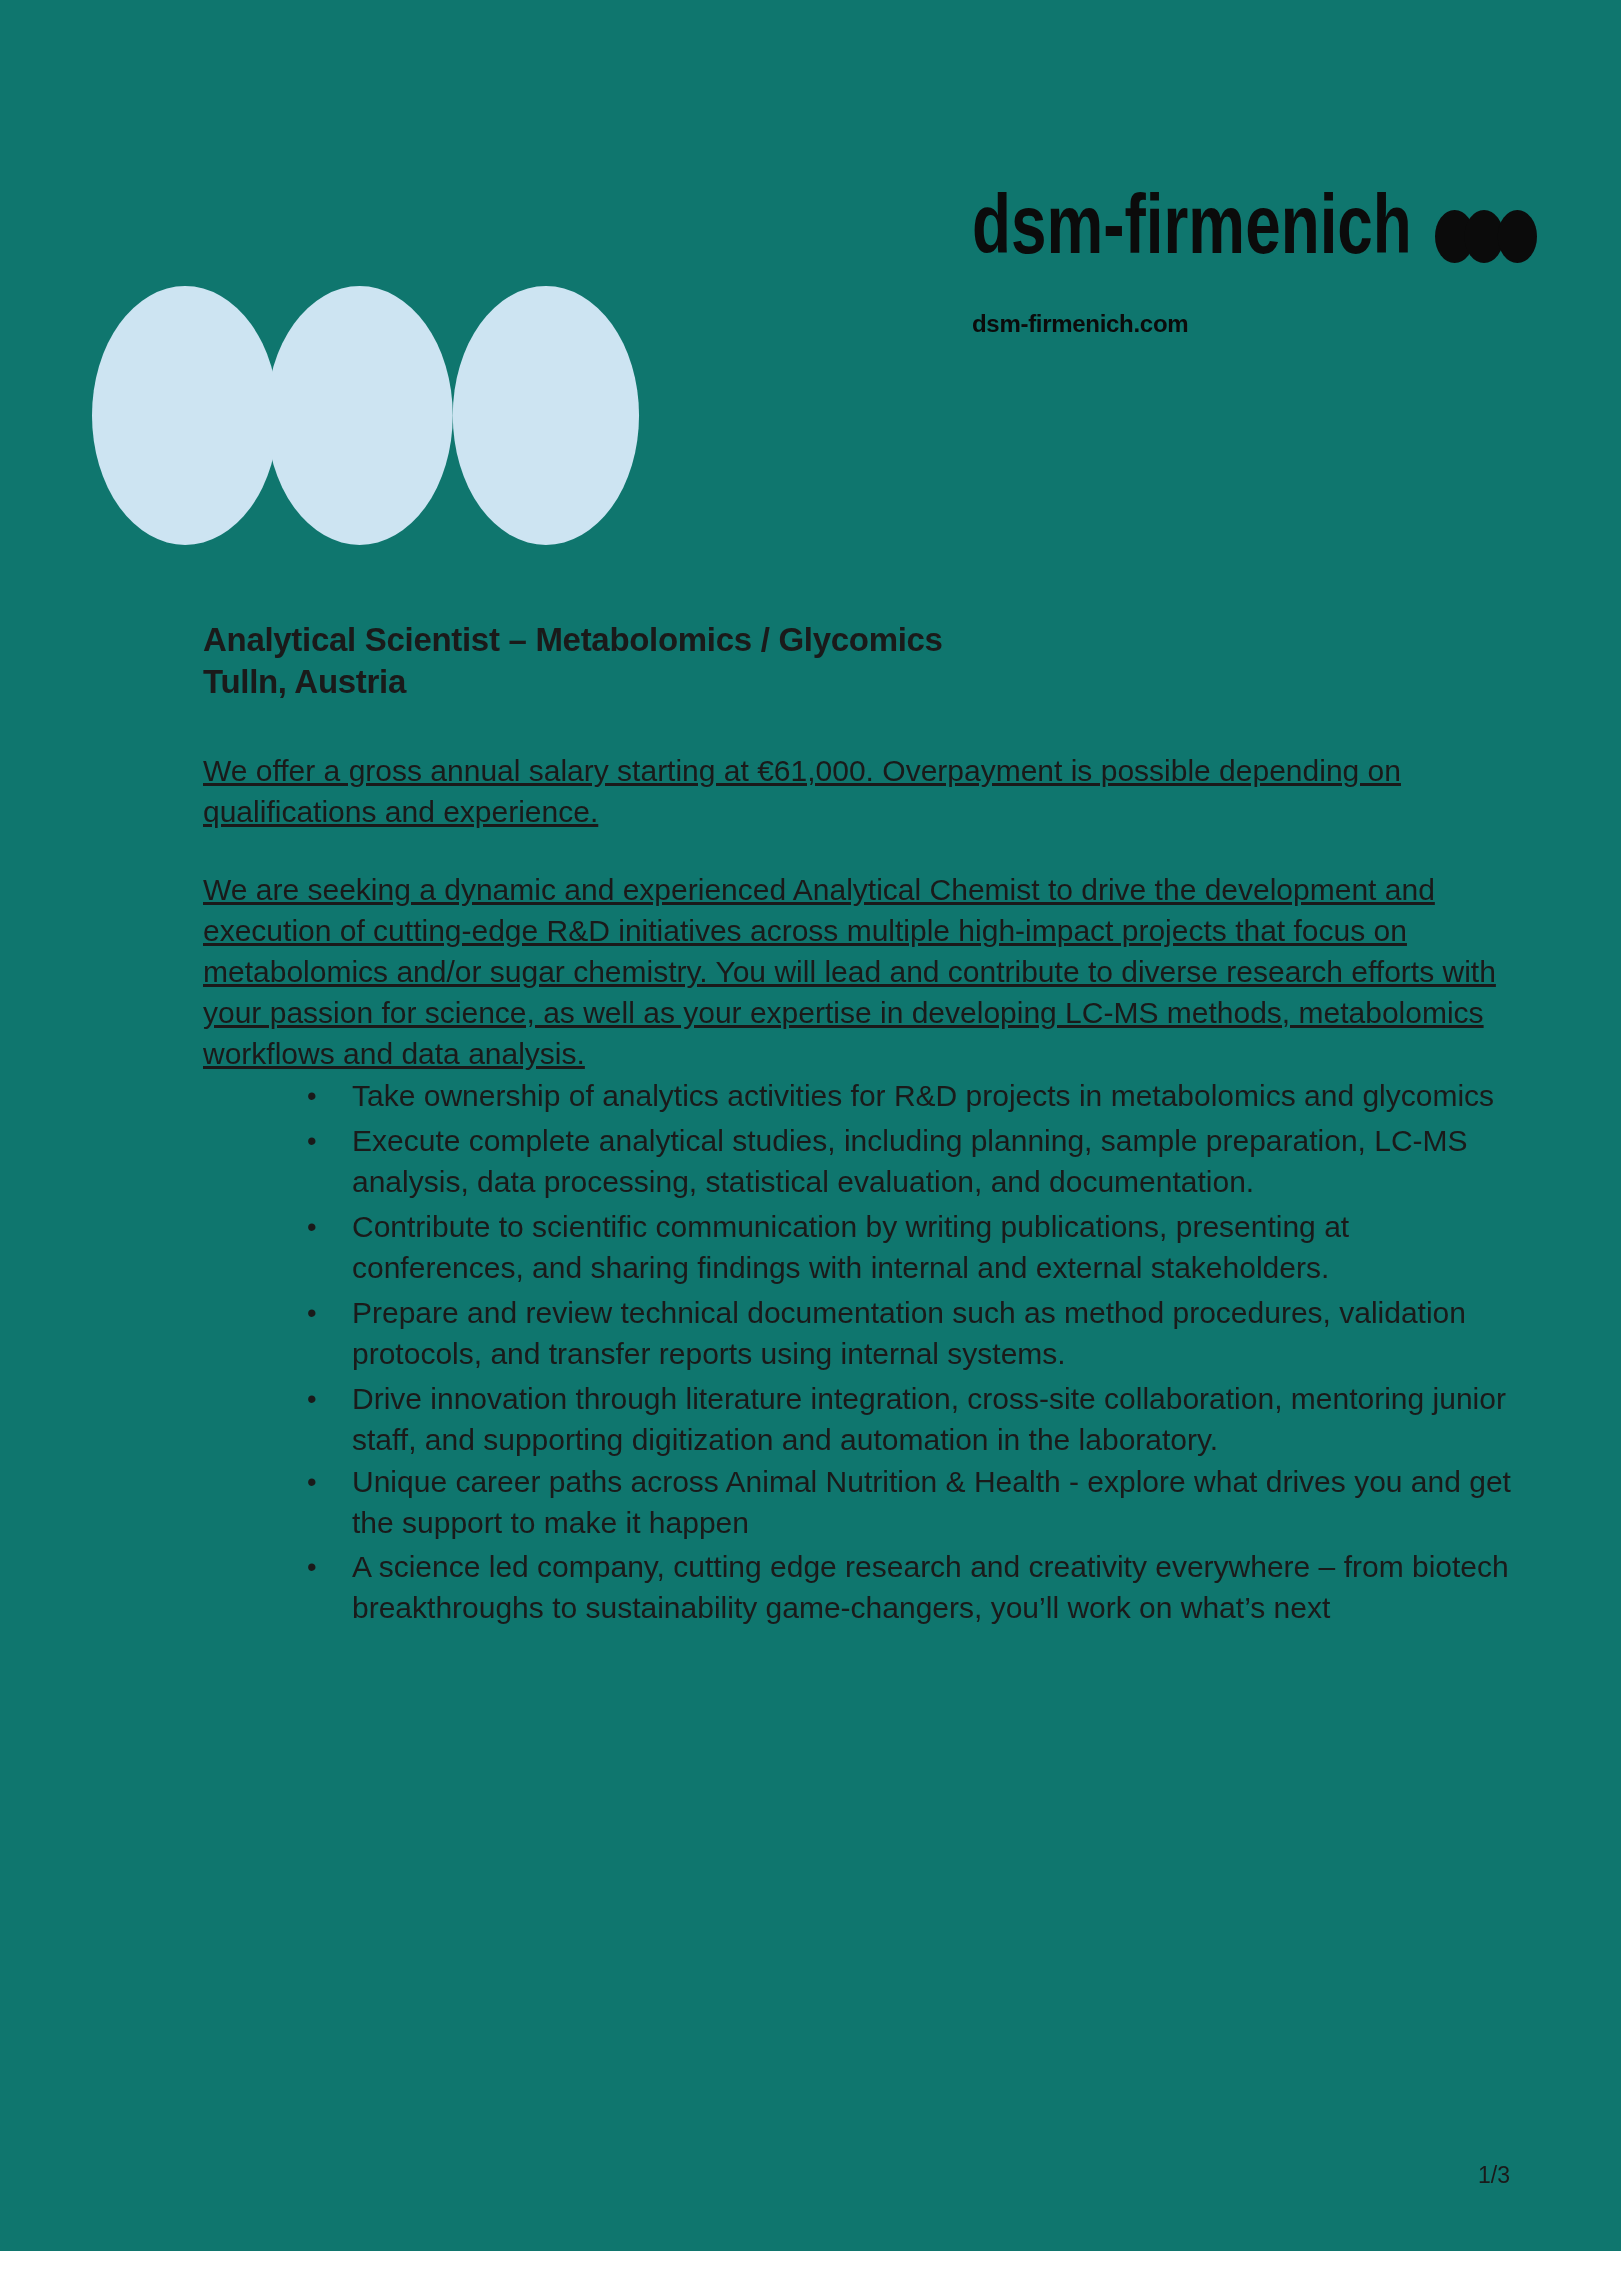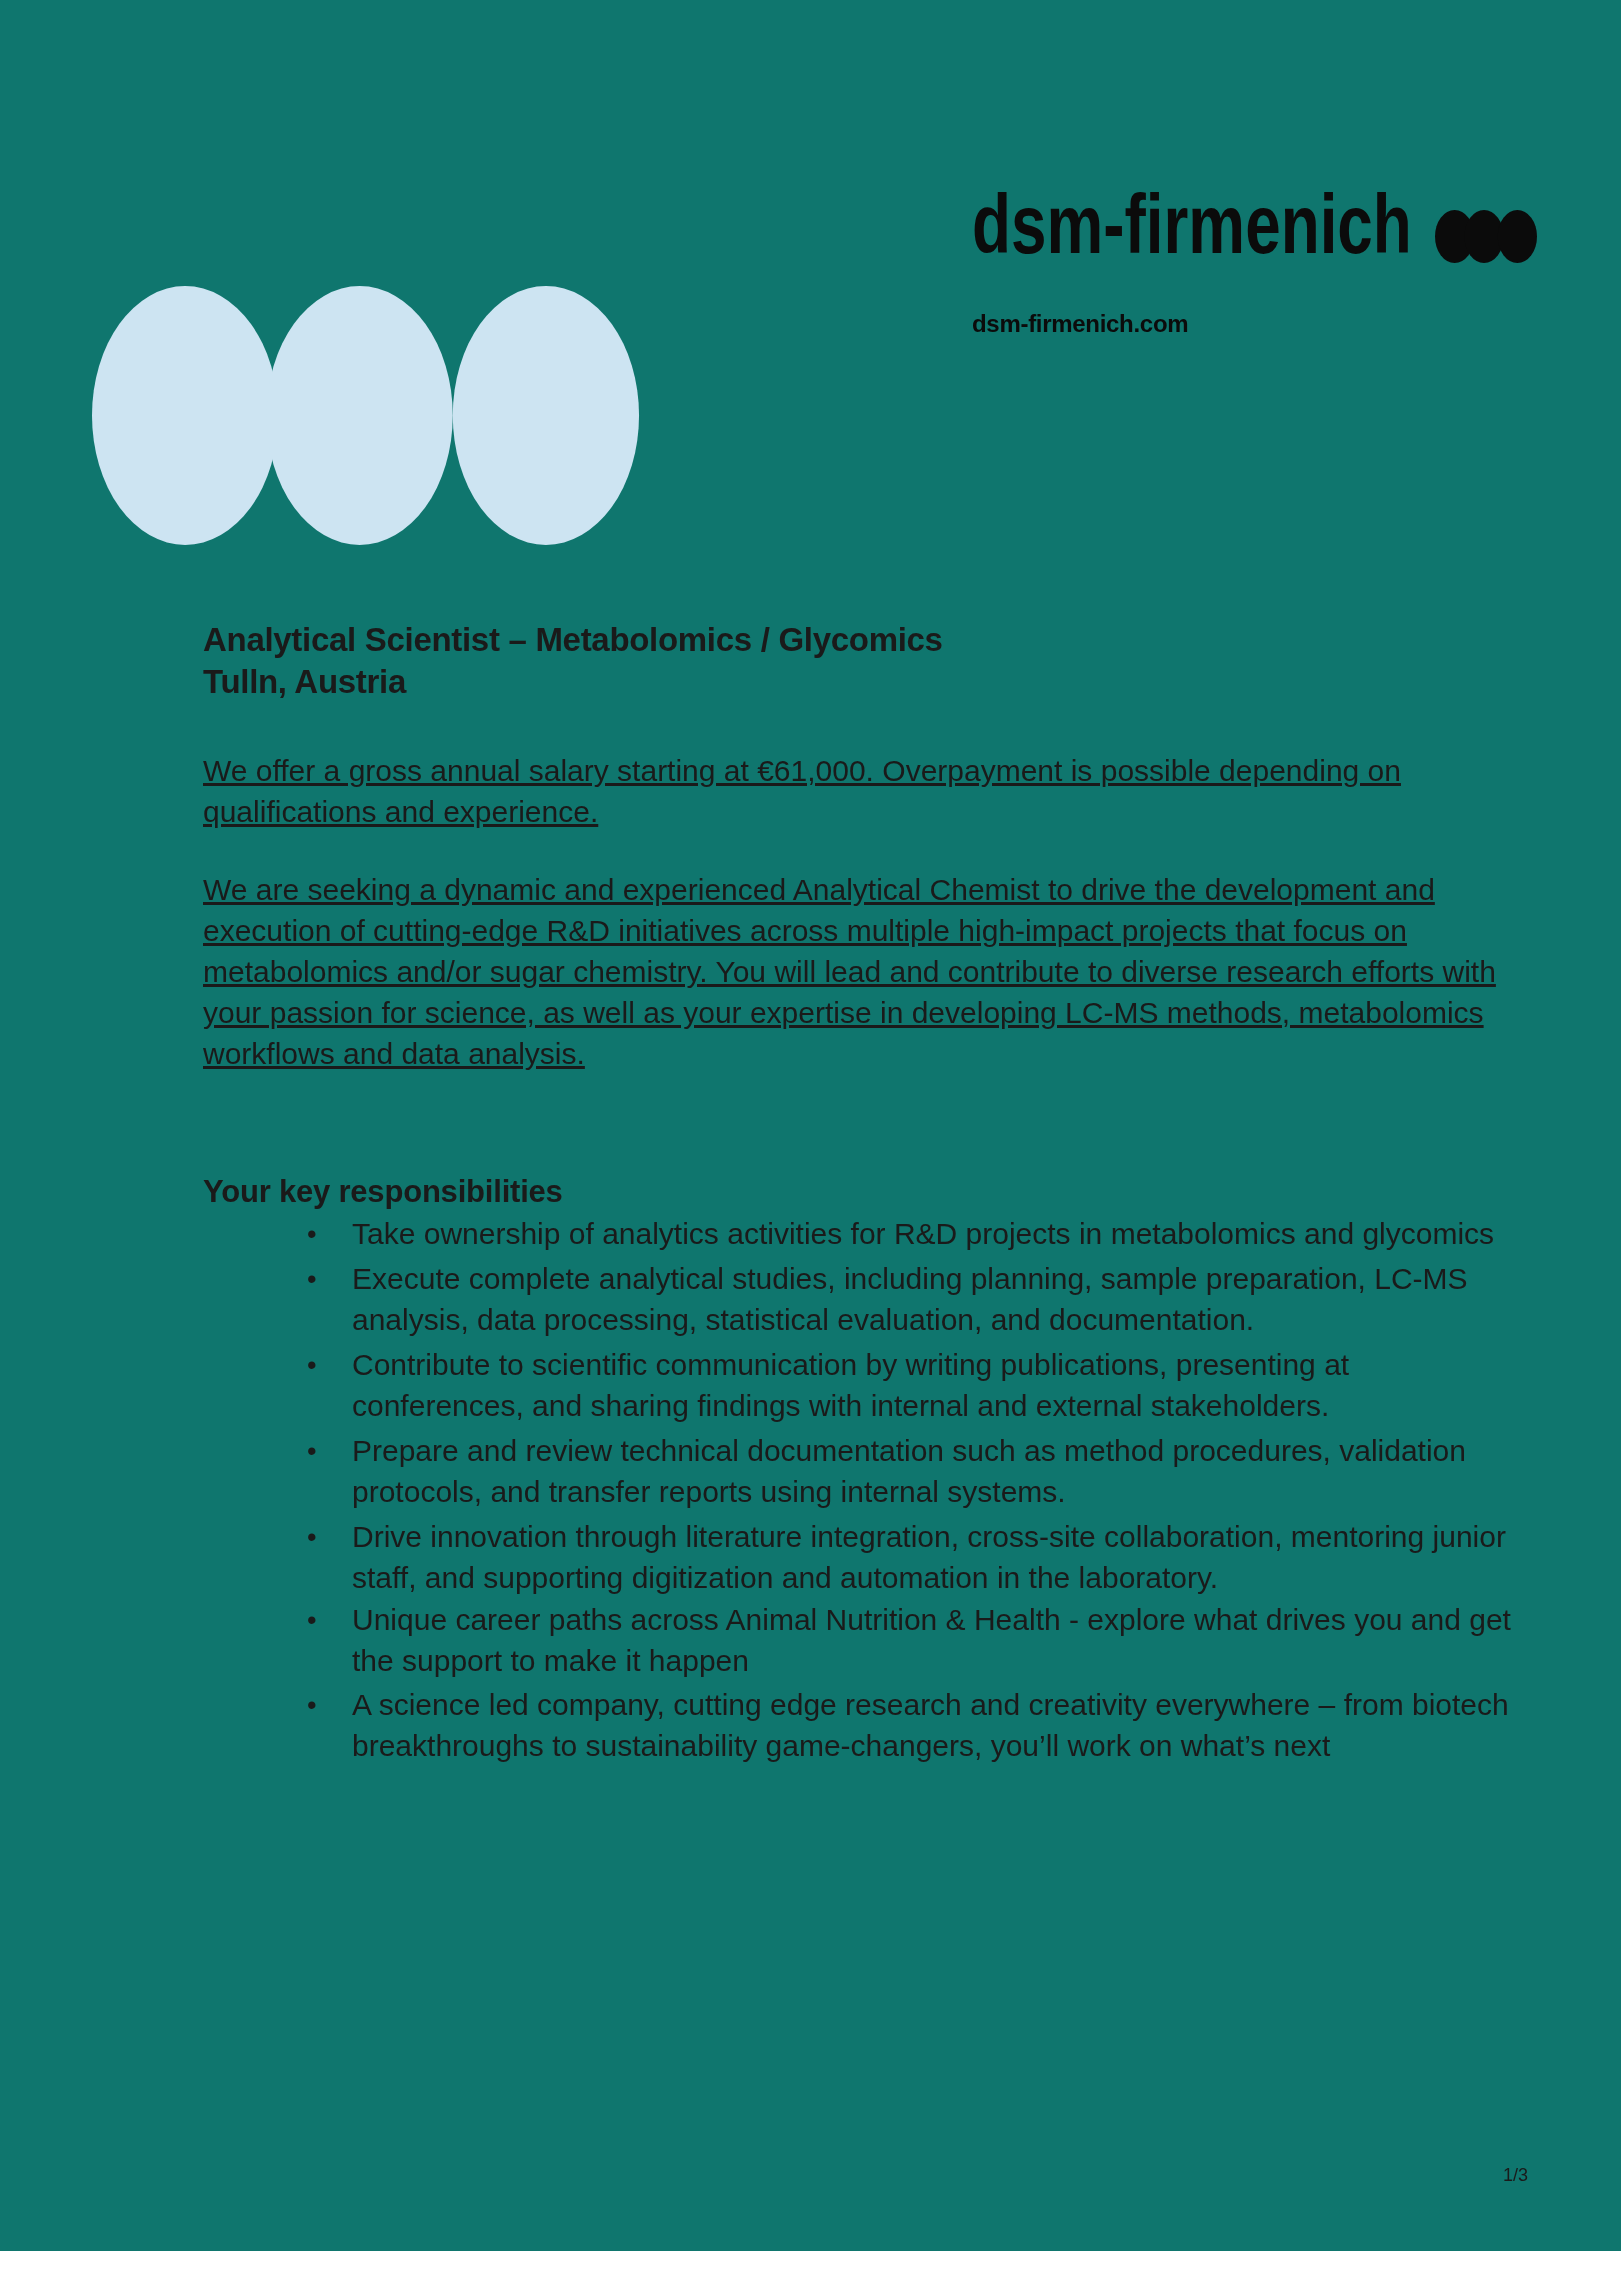"Your key responsibilities" h2.section-heading { html: <h2>Your key responsibilities</h2> -> none }
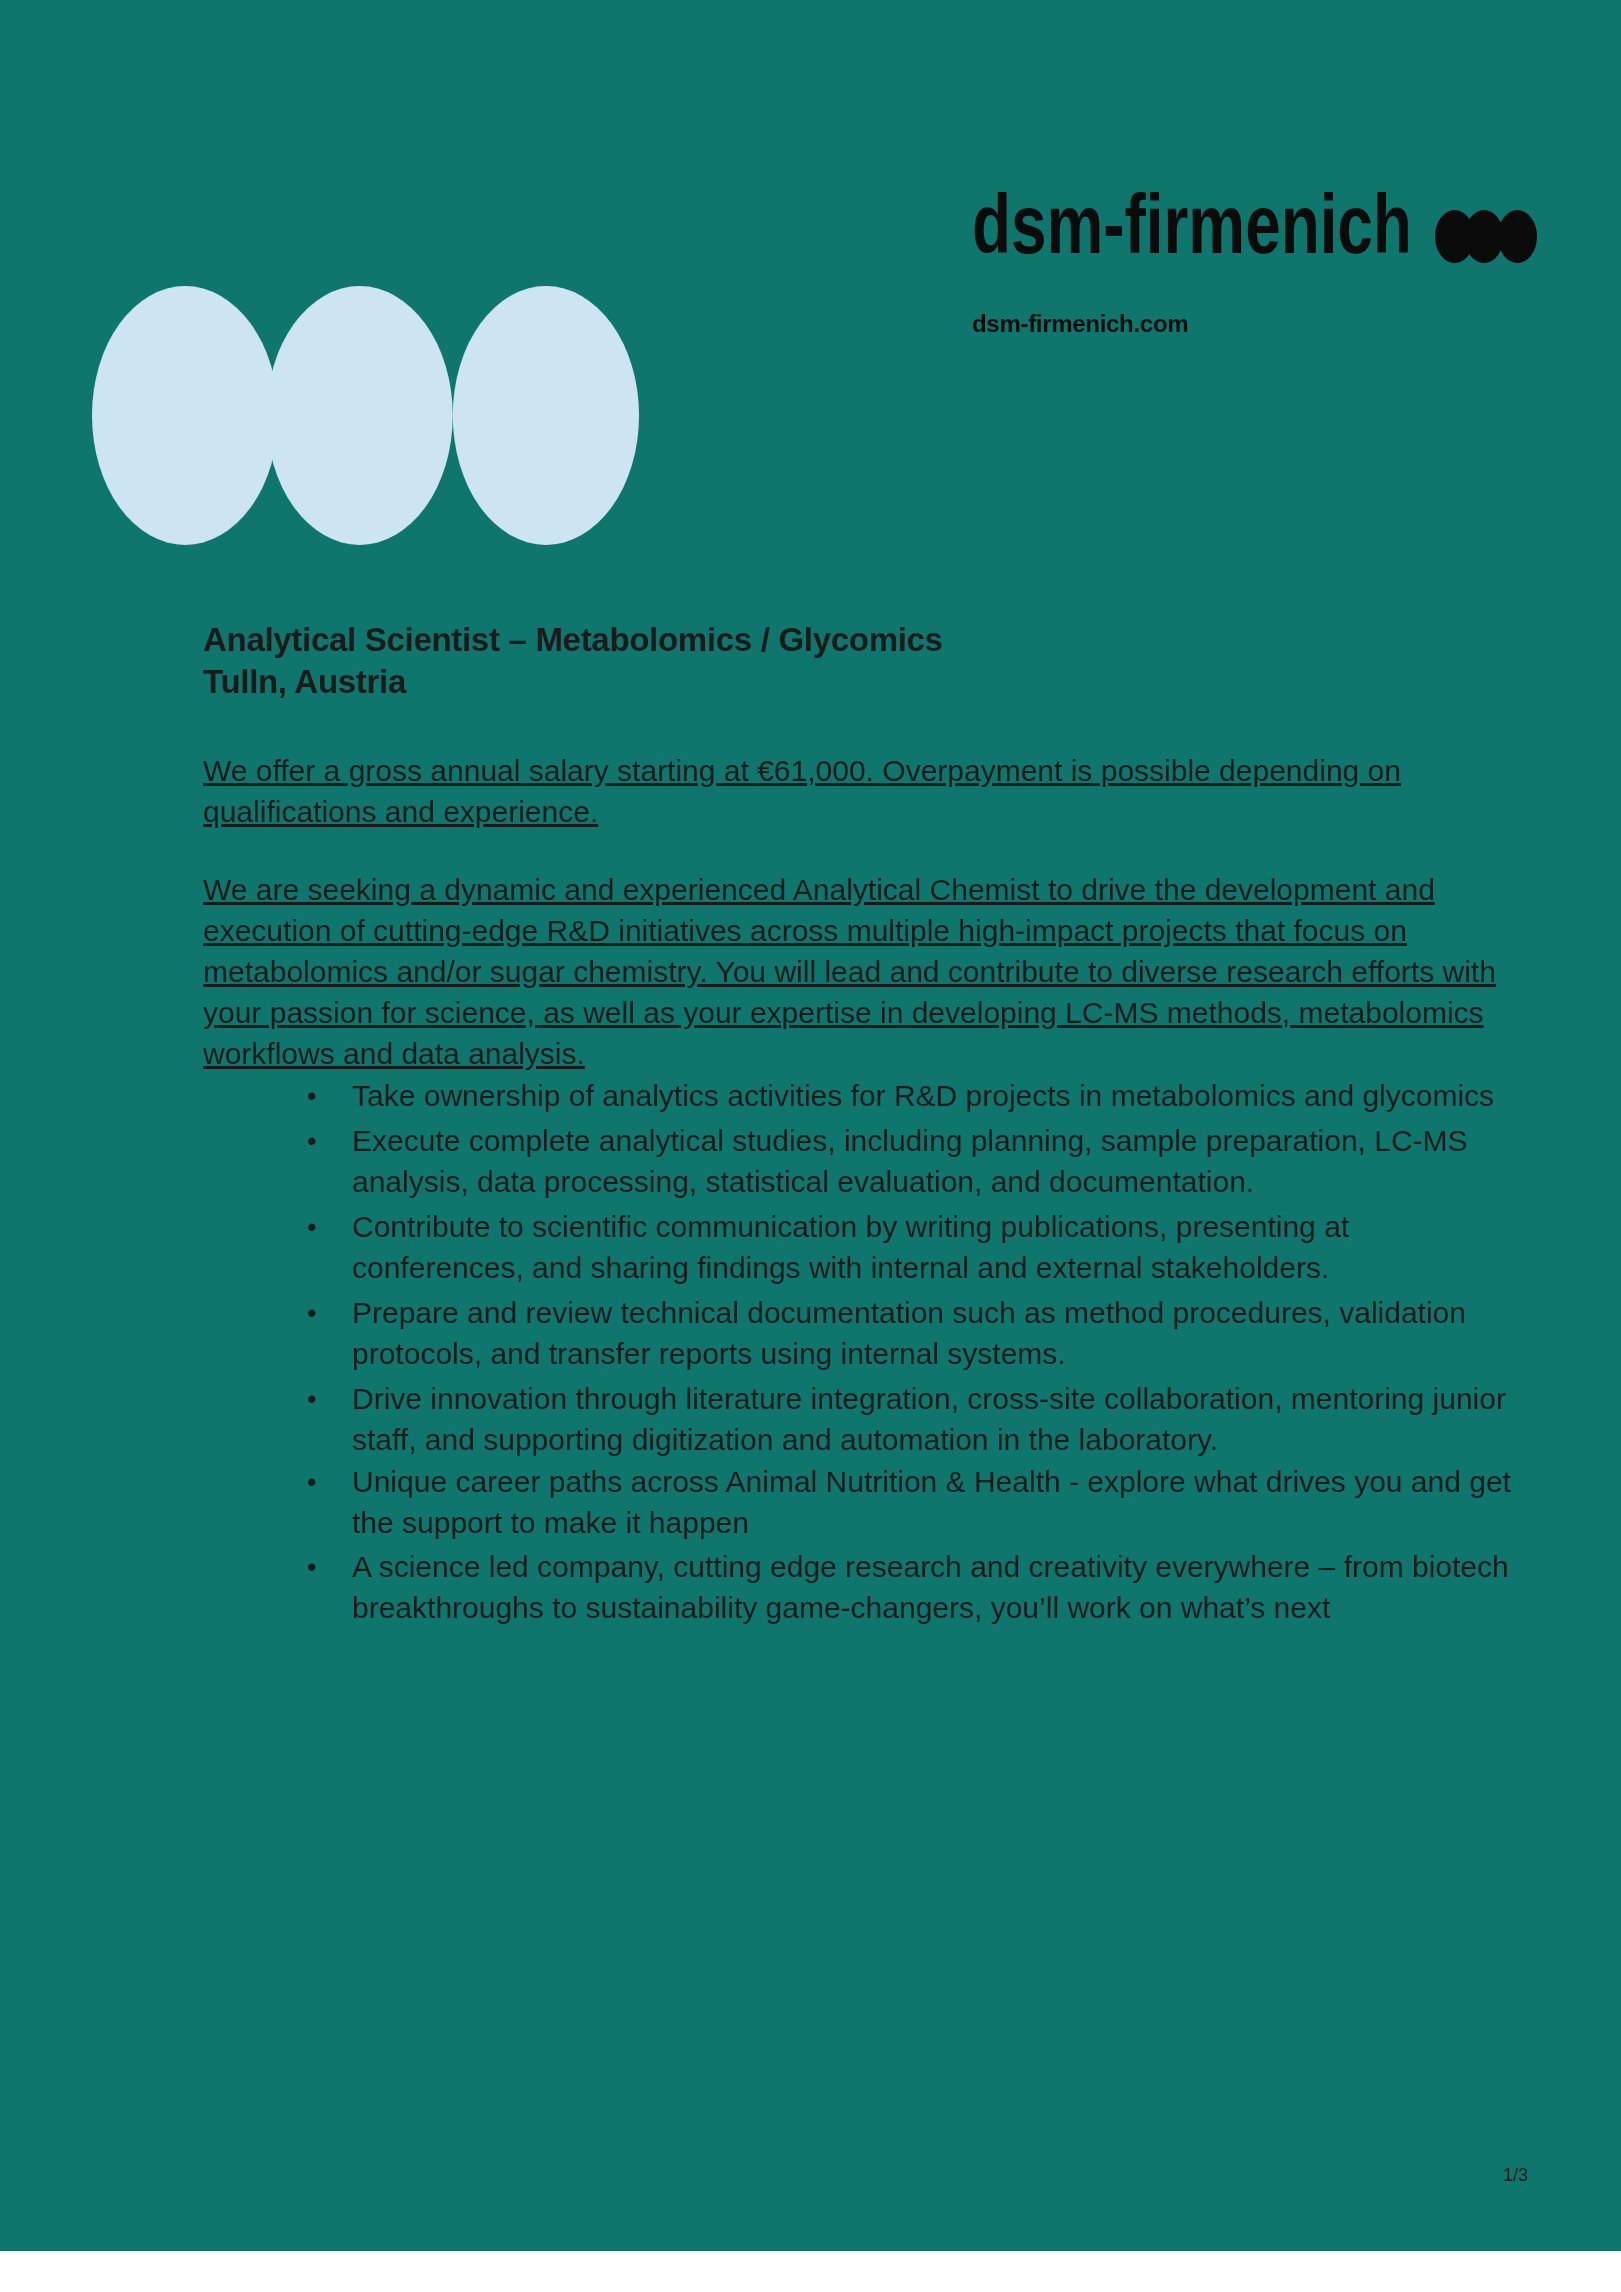"1/3" .pagenum { font-size: 18px -> 23px; right: 93px -> 111px }
